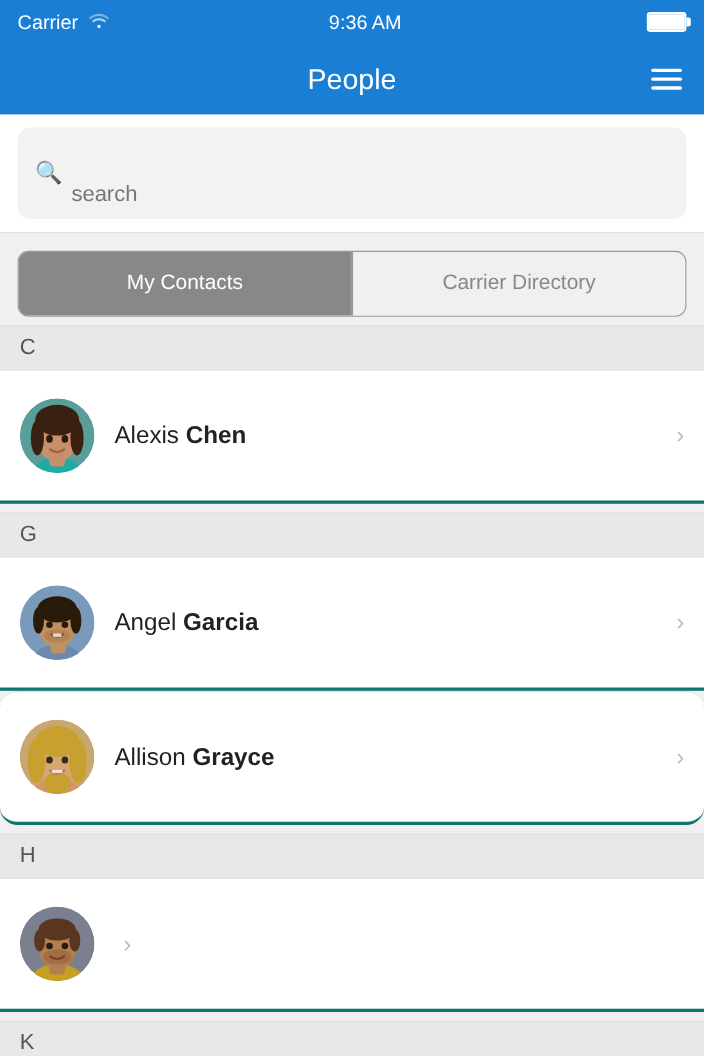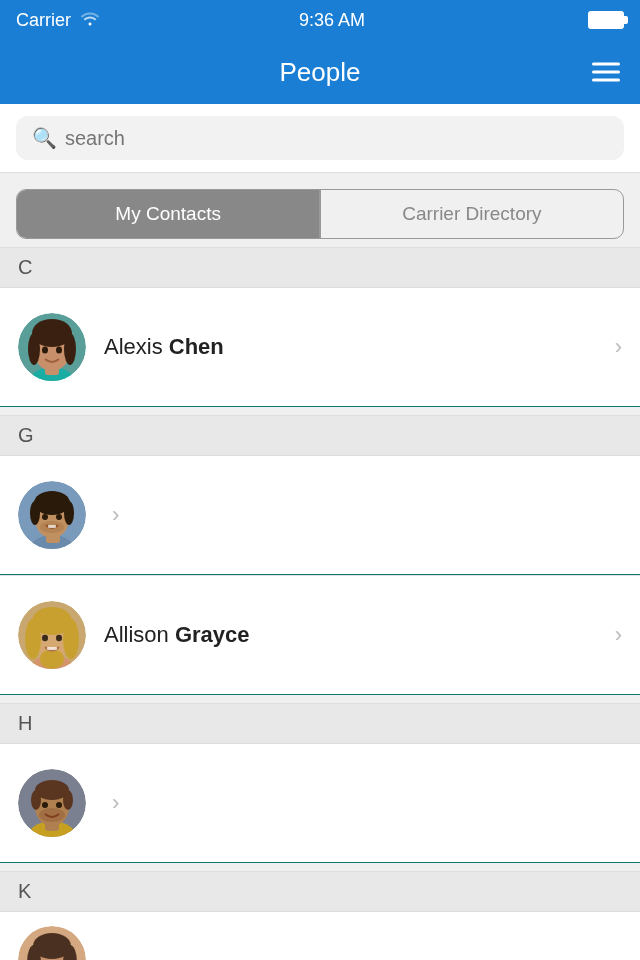"search" .search-input-wrap input { margin-top: none -> 40px }
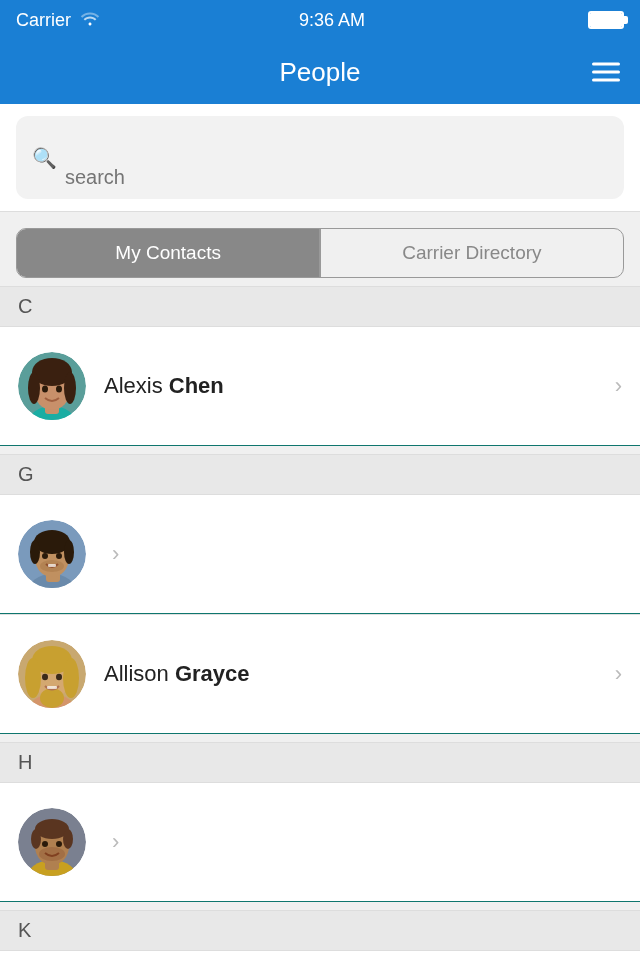"My Contacts" .segment-control { height: 50px -> 60px }
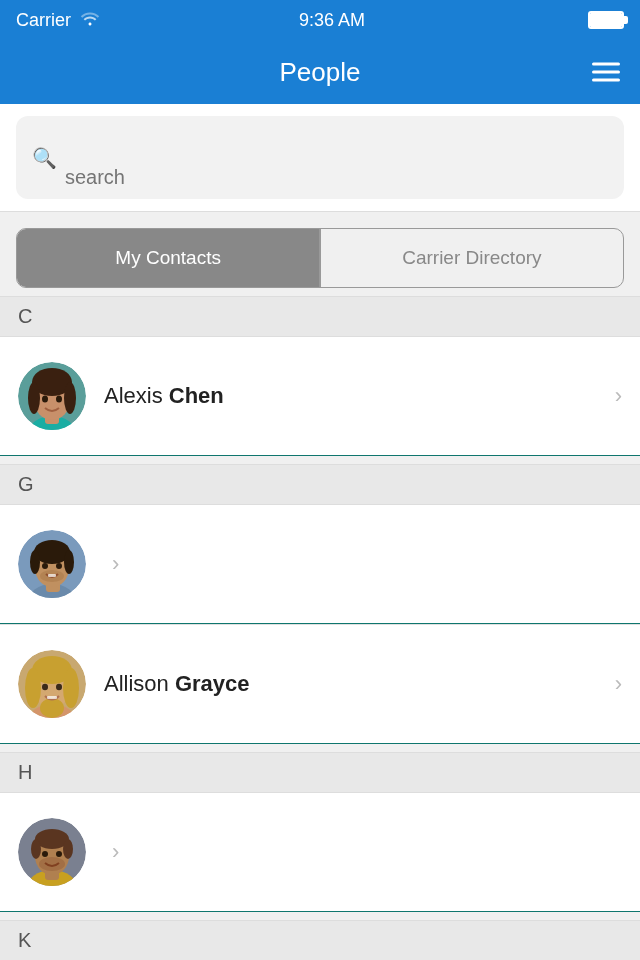"Alexis Chen" .contact-row { border-bottom: 1px solid #0f766e -> 3px solid #0f766e }
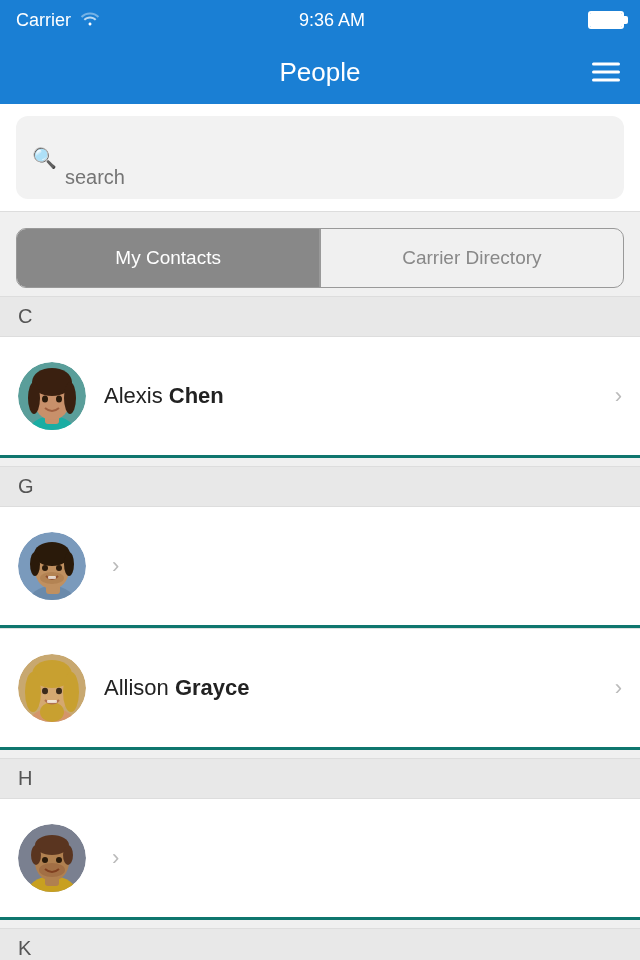"Angel Garcia" span.contact-name { html: none -> <span> Angel <span>Garcia</span> </span> }
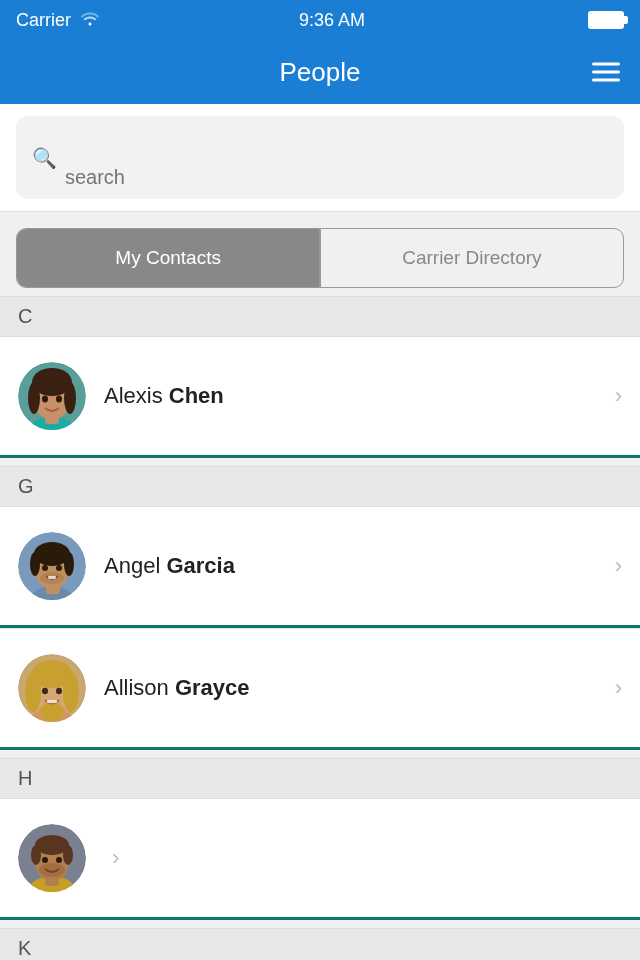"Allison Grayce" div.contact-row { border-radius: none -> 16px }
